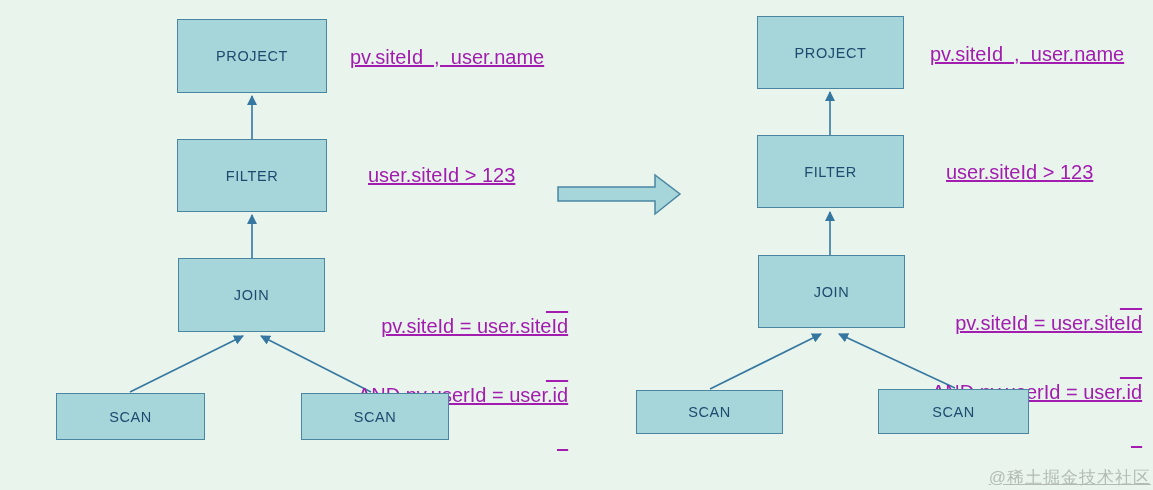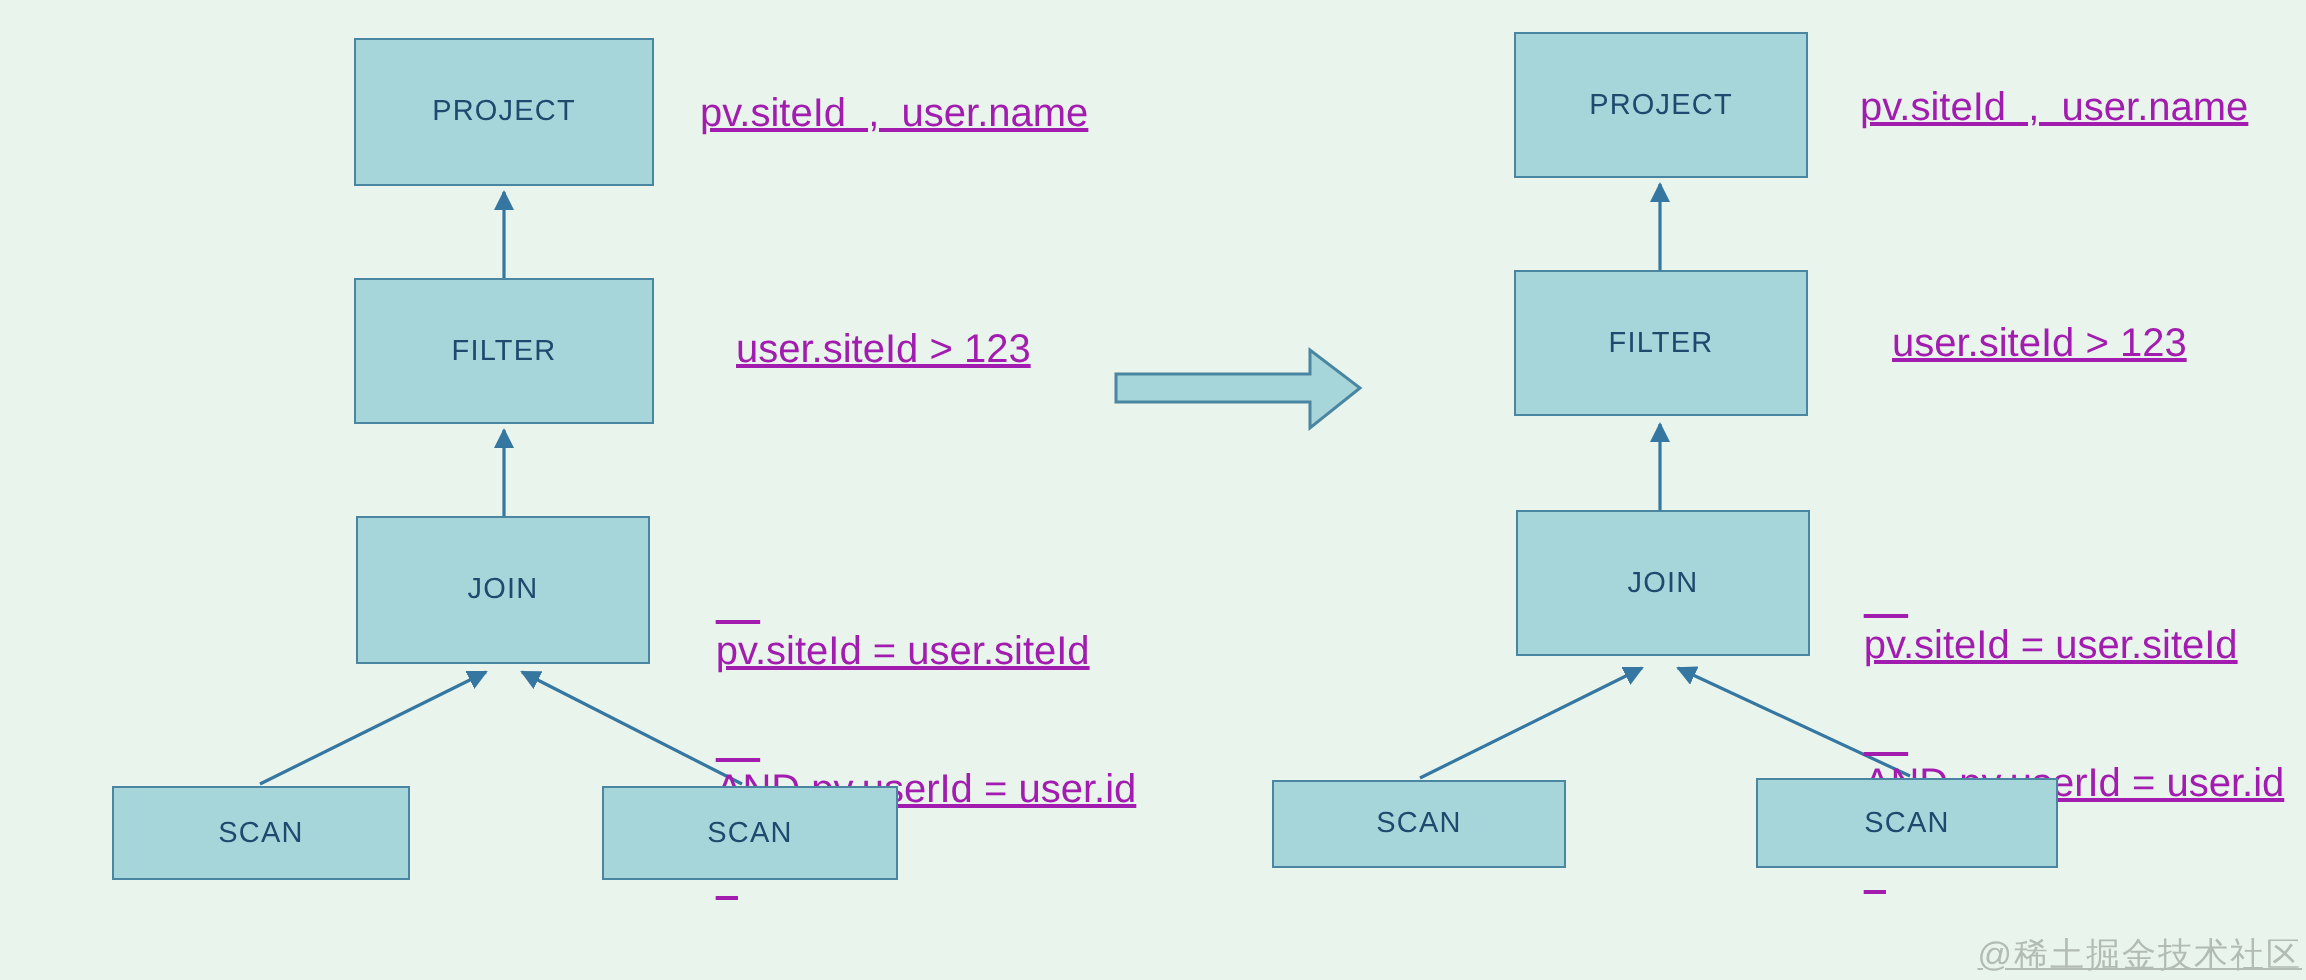"pv.siteId = user.siteId" .annotation.centered { text-align: left -> right }
